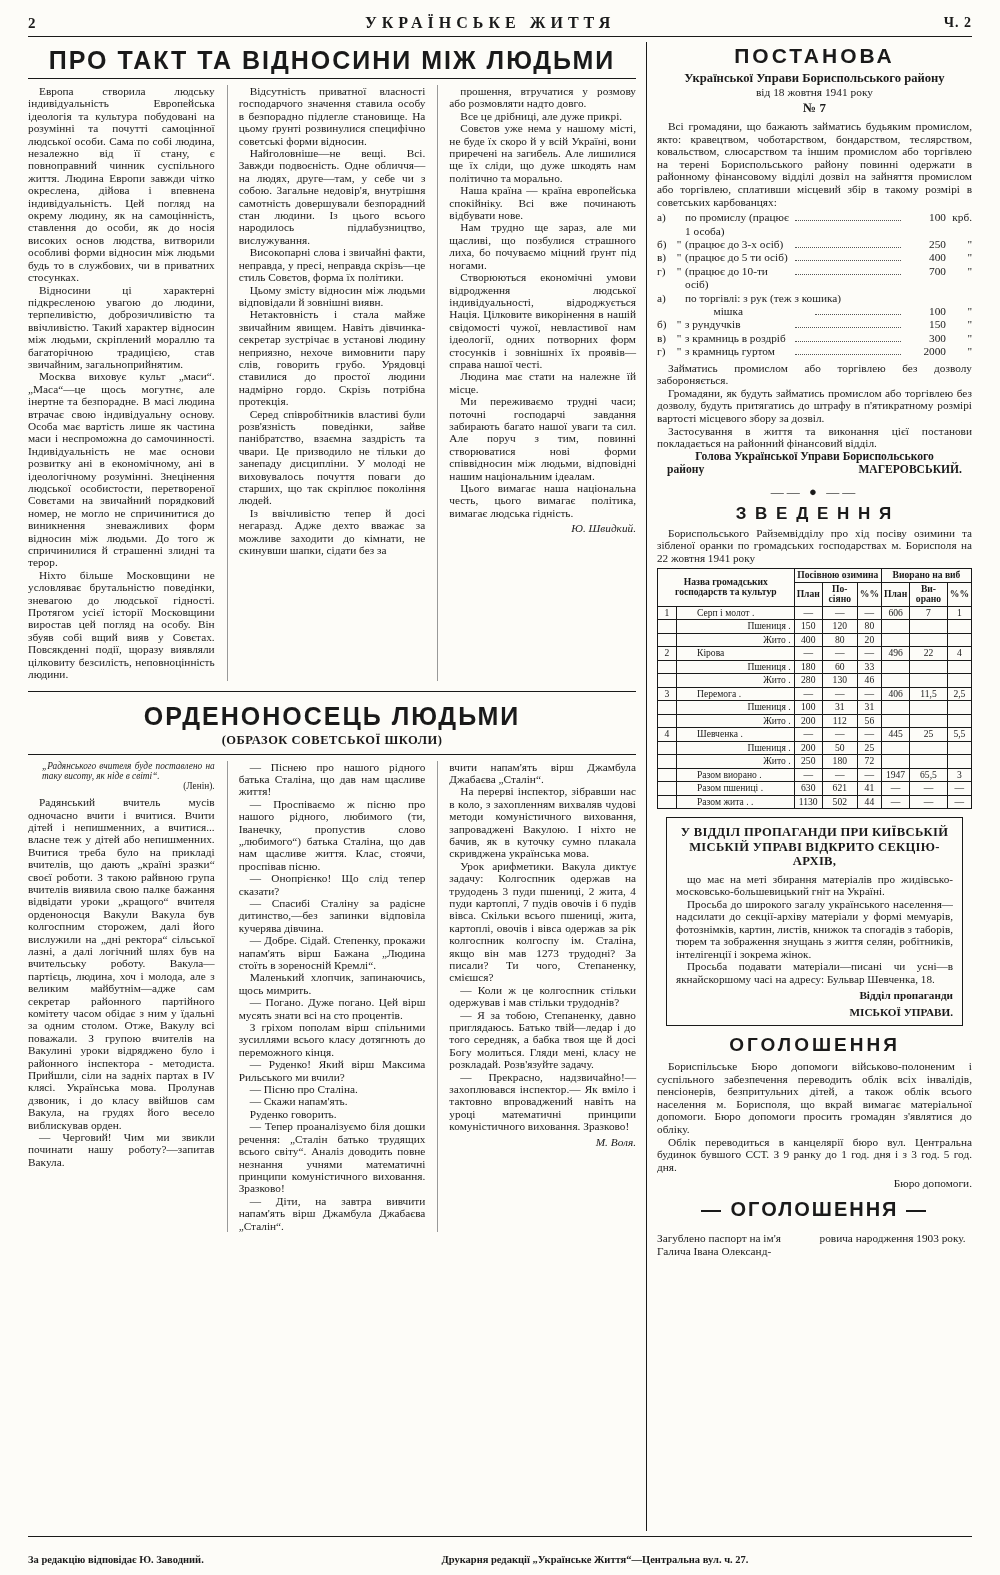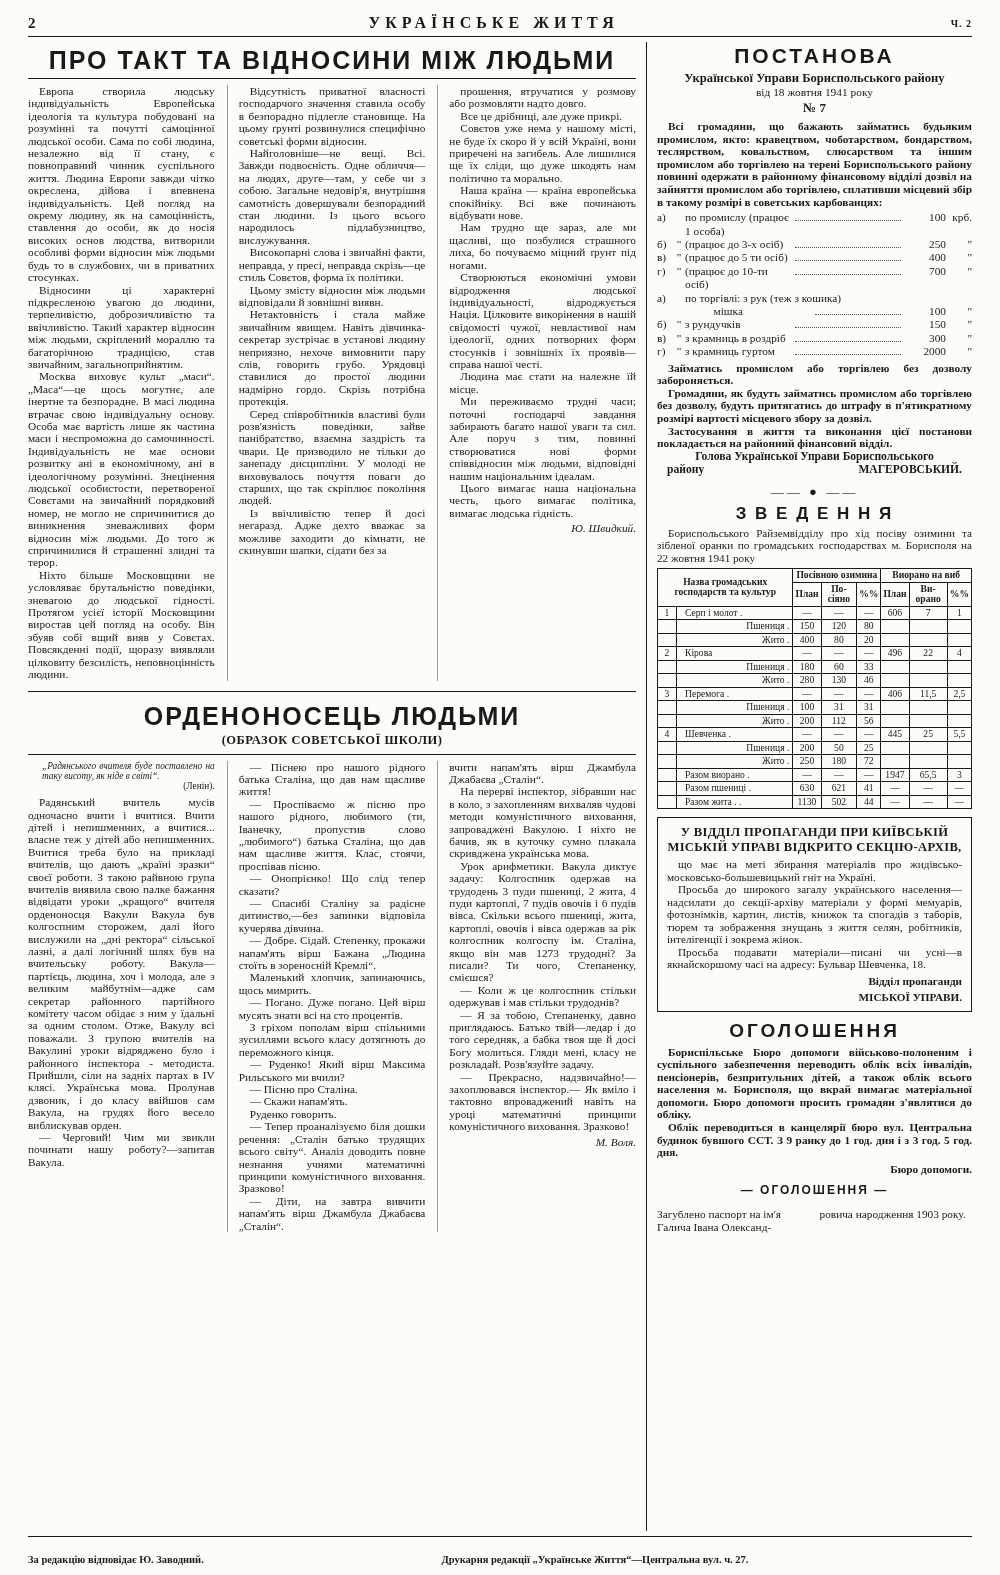"Ч. 2" .masthead .issue { font-size: 10px -> 14px }
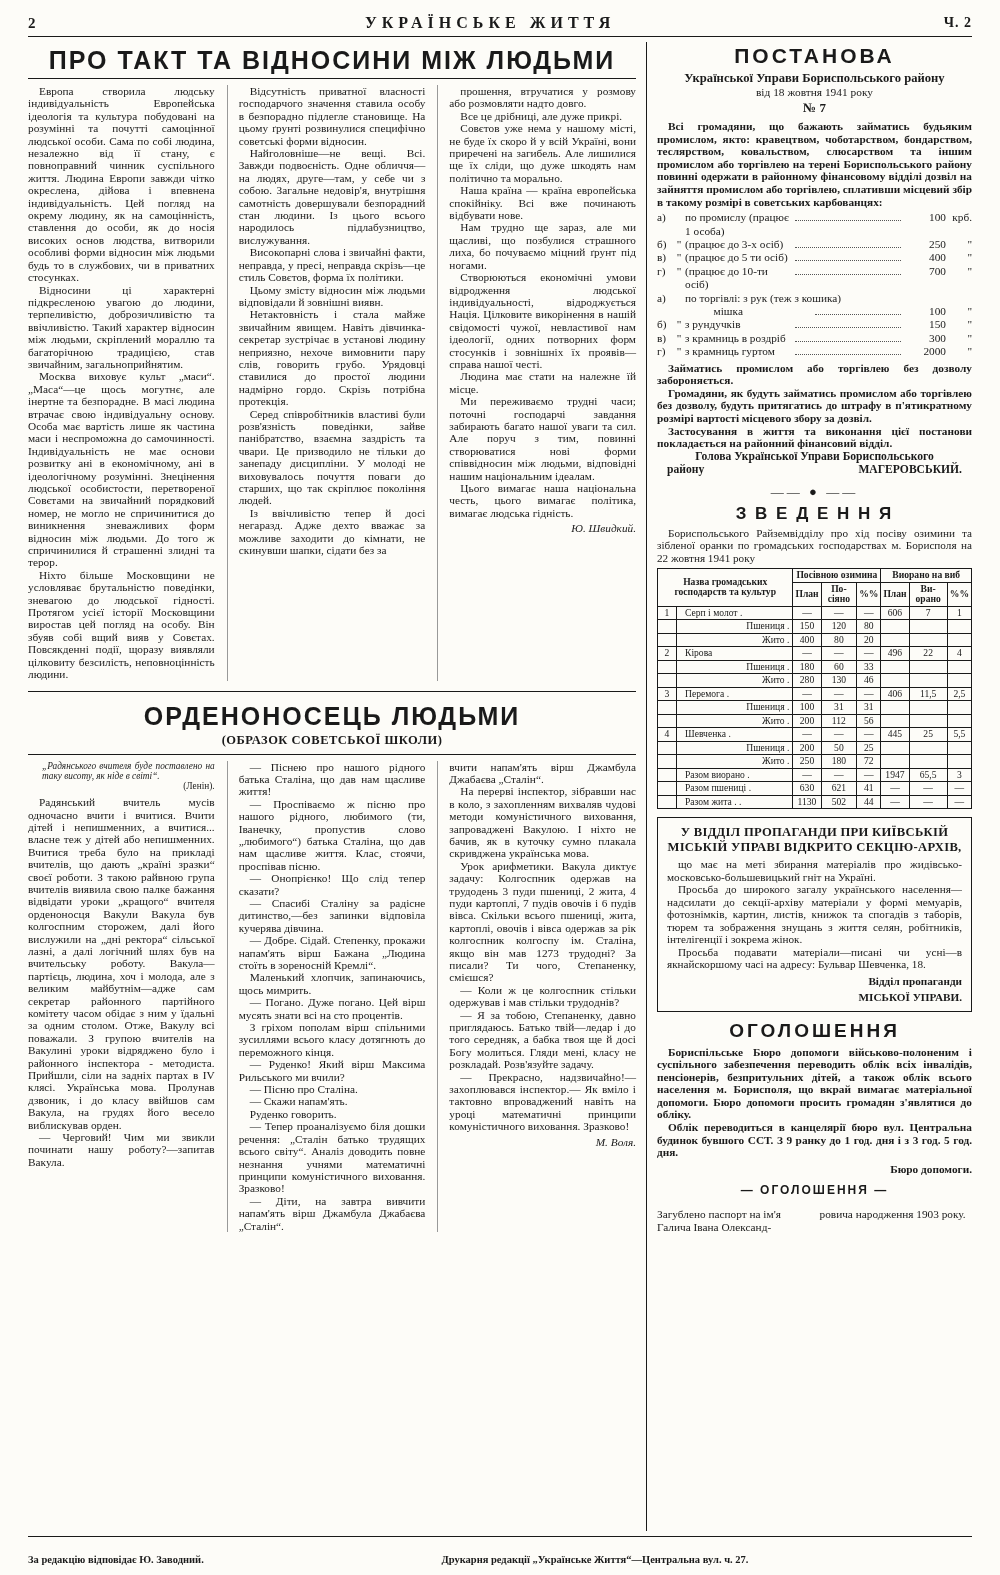"Всі громадяни, що бажають займатись" .rtxt { font-weight: bold -> none }
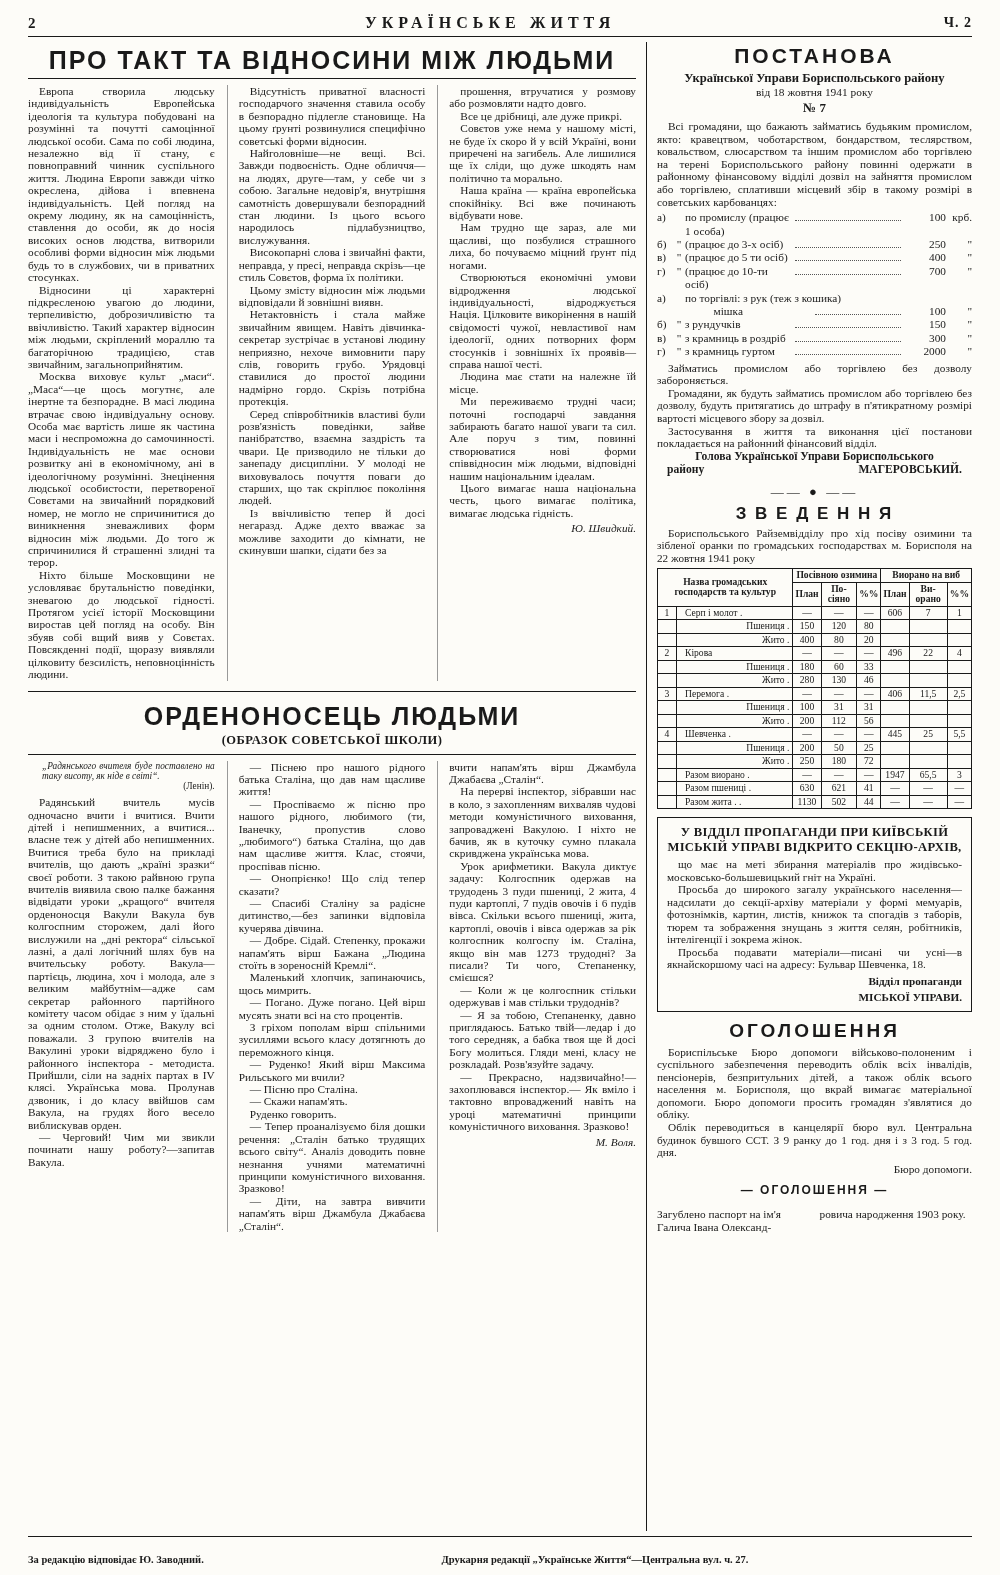"Серп і молот ." table.tbl td.l { padding-left: 8px -> 20px }
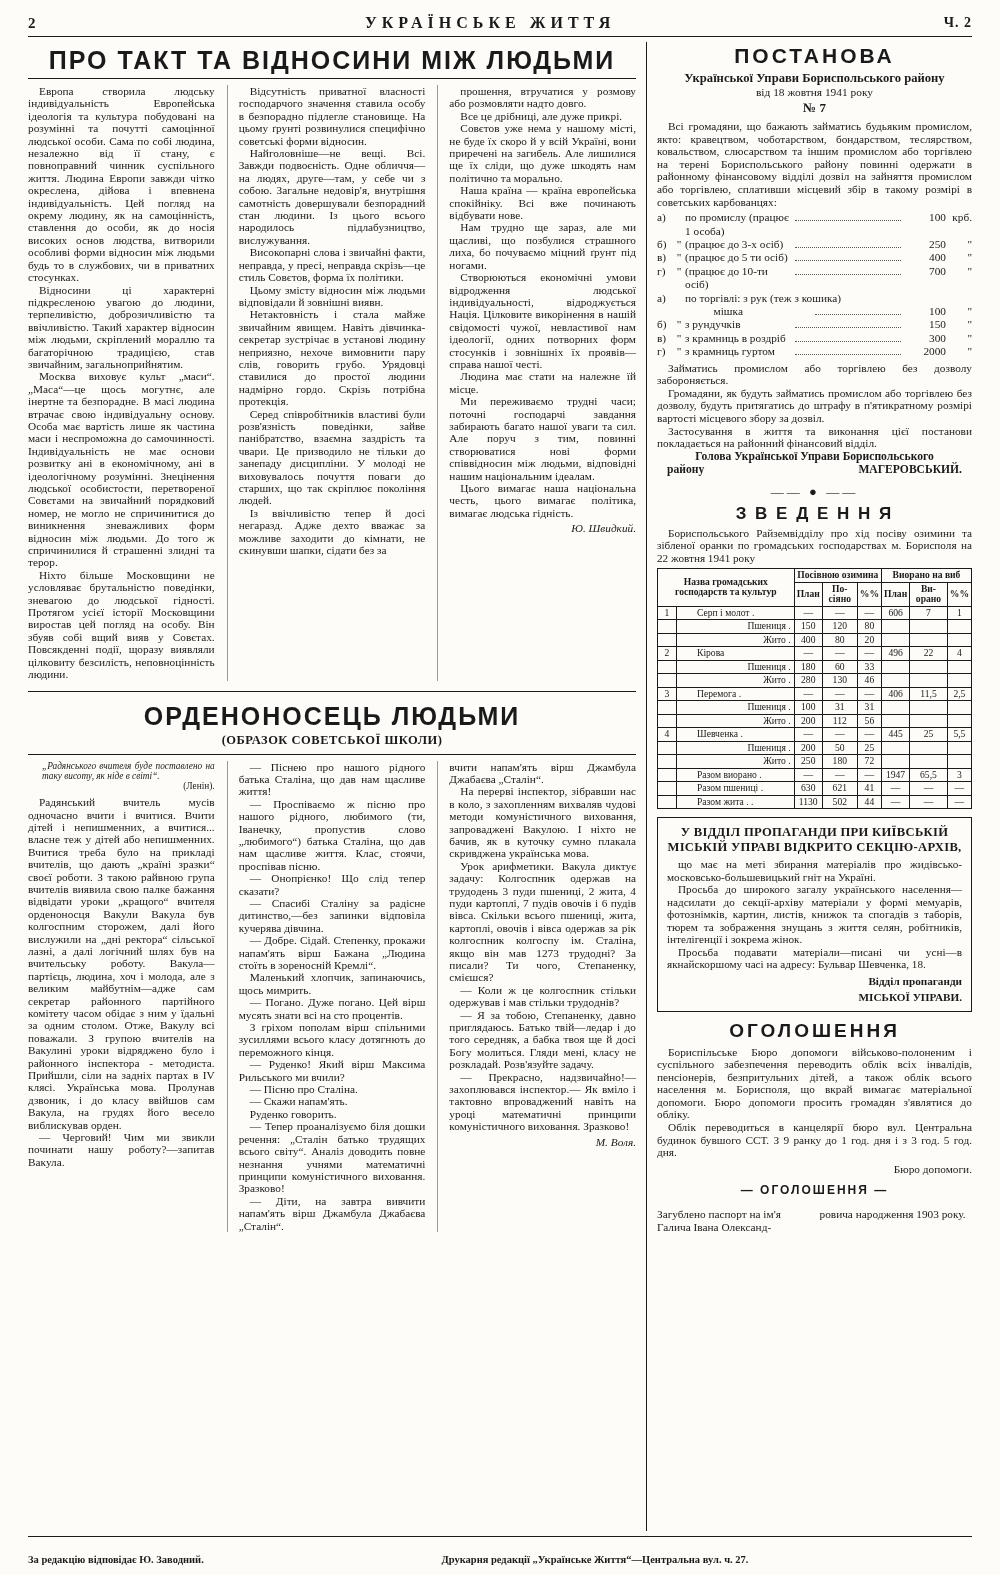"У ВІДДІЛ ПРОПАГАНДИ ПРИ КИЇВСЬКІЙ" .box { margin: 8px 0 -> 8px 9px }
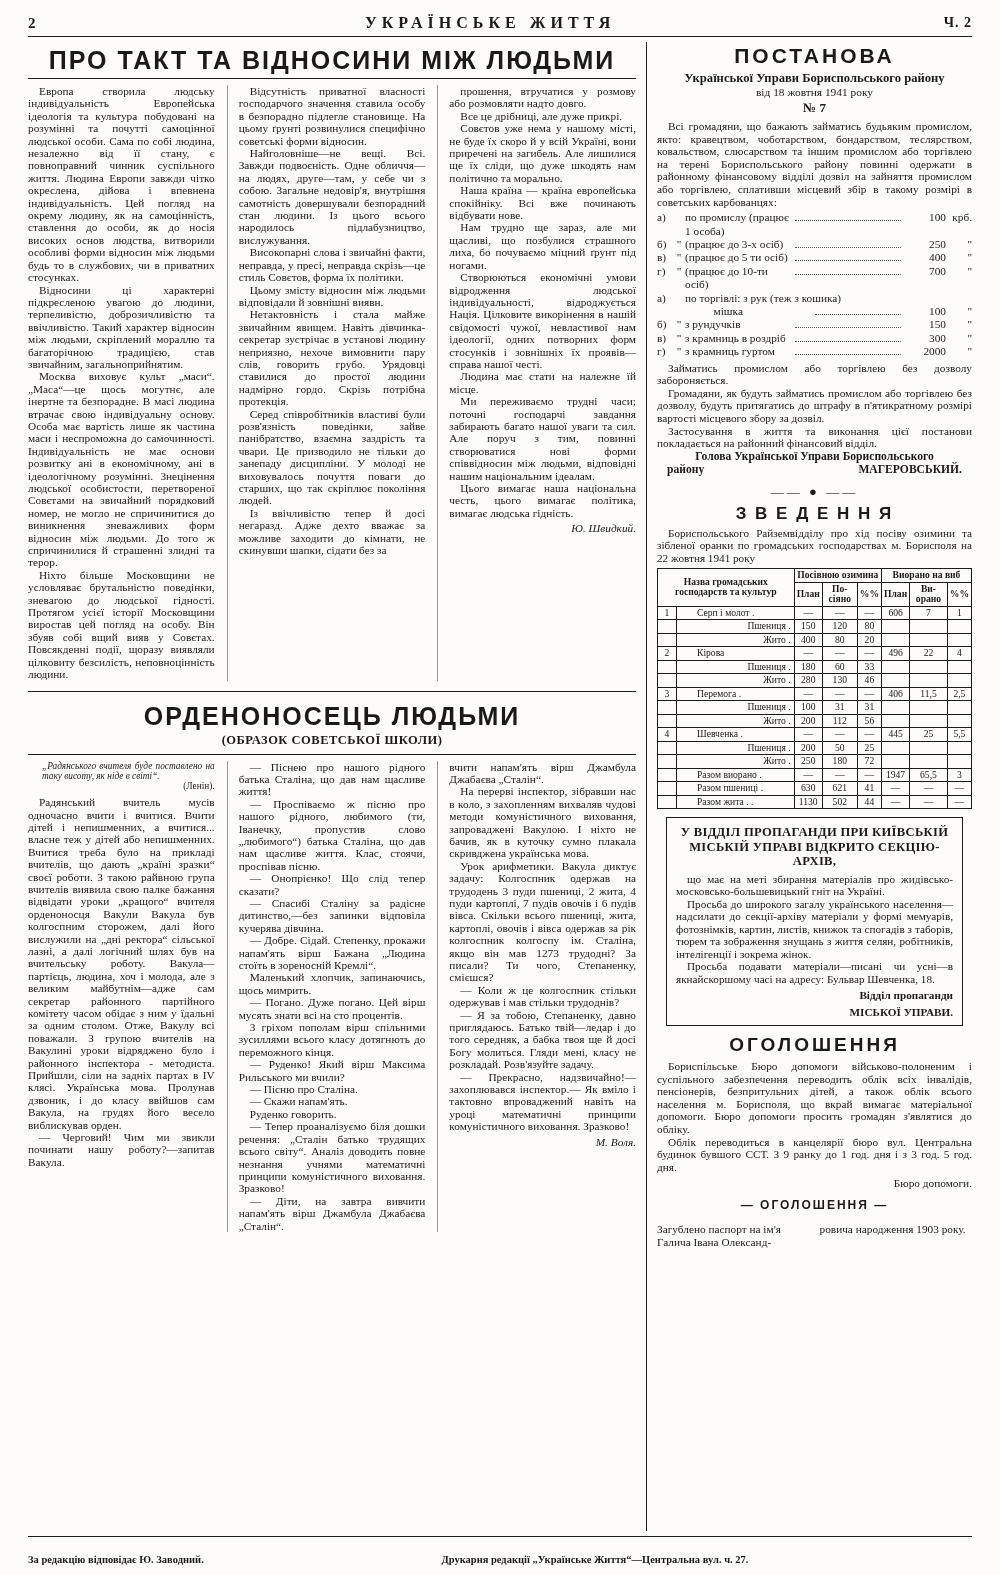"— ОГОЛОШЕННЯ —" .ogol-title.dash { font-size: 12px -> 20px }
